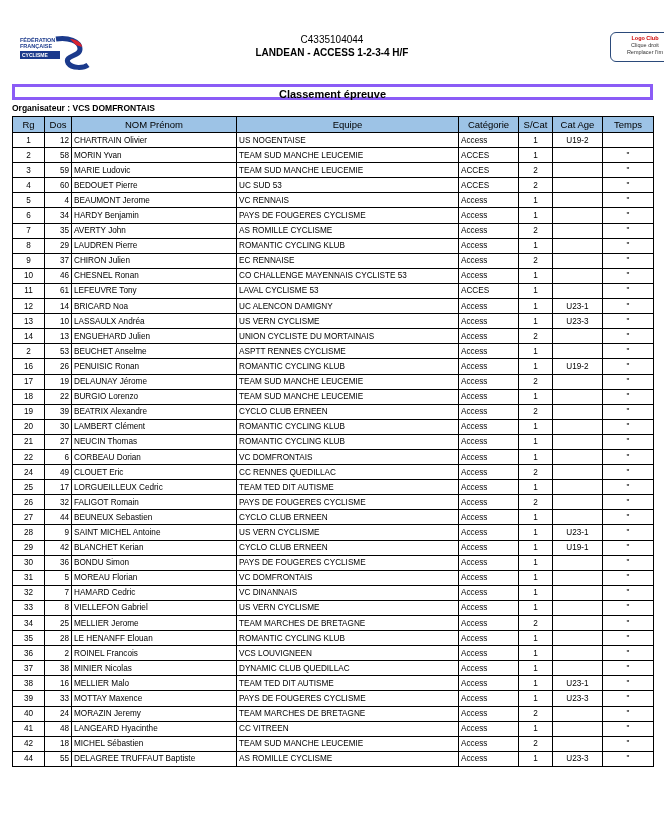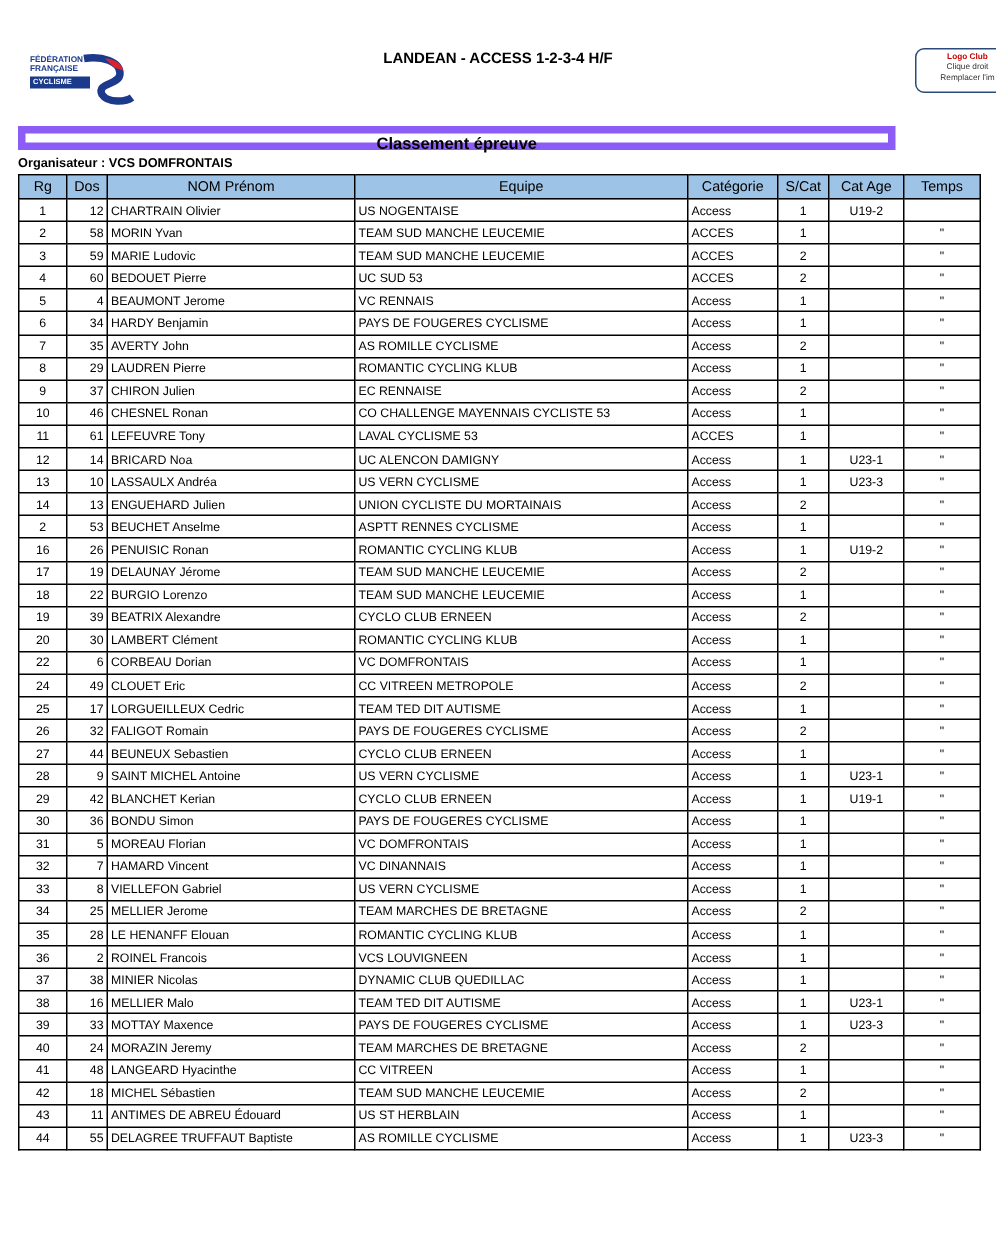"C4335104044" div.code { html: none -> <div>C4335104044</div> }
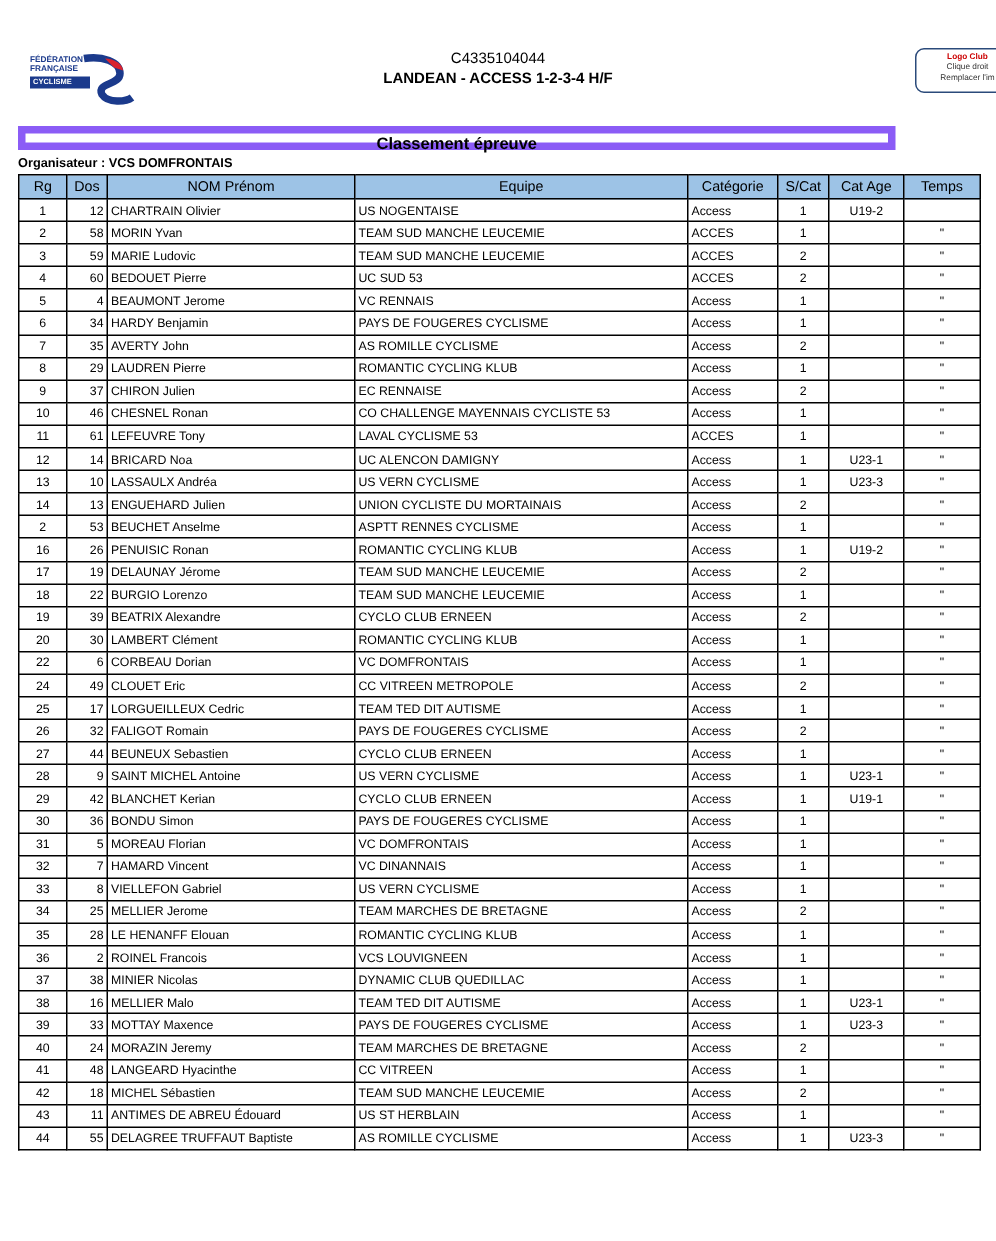"Classement épreuve" .section-title { border: 5px solid #8b5cf6 -> 3px solid #8b5cf6; width: 585px -> 641px }
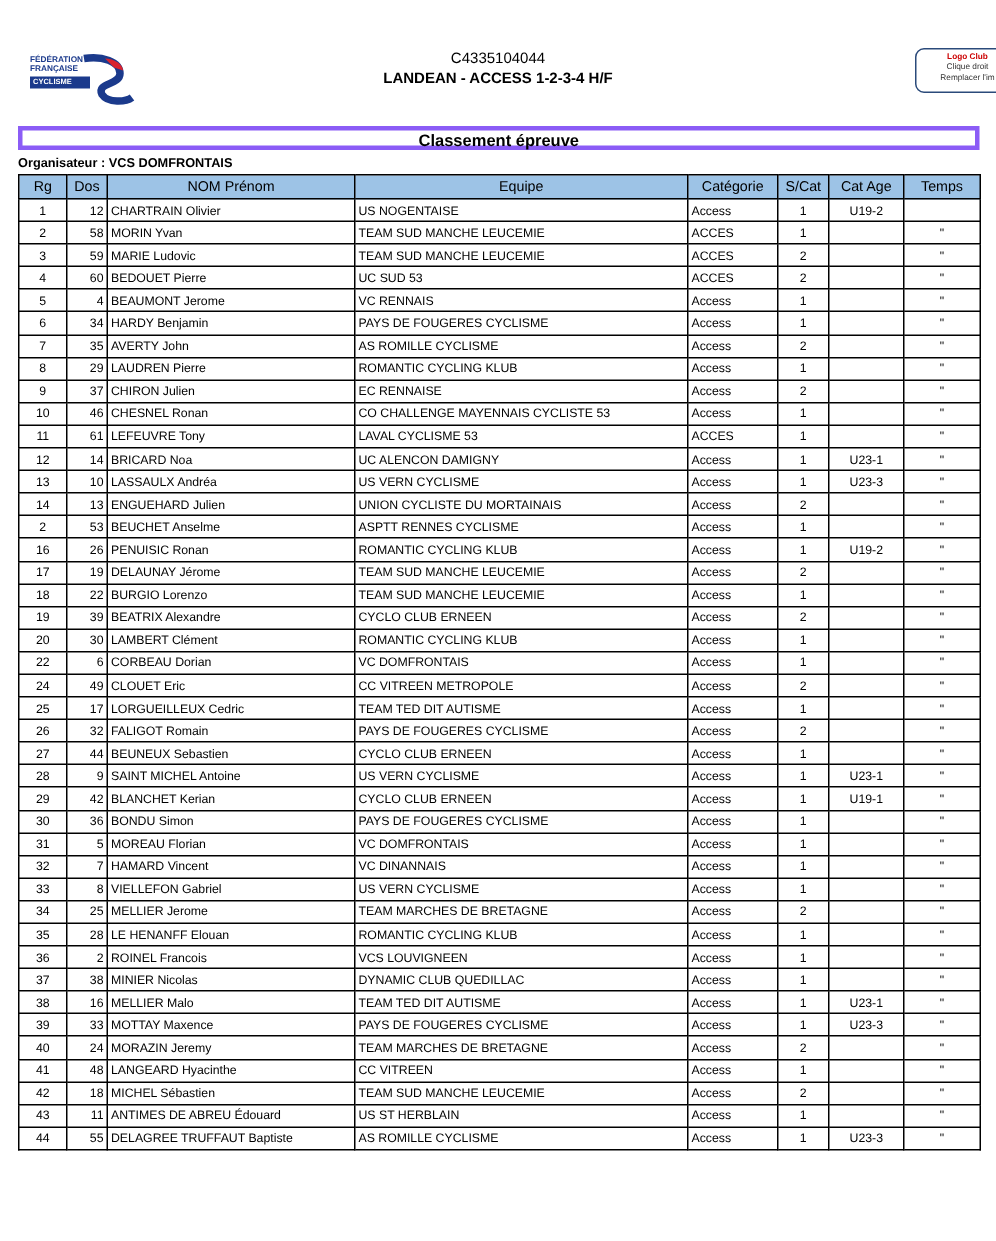"21" tr { html: none -> <tr> <td>21</td> <td>27</td> <td>NEUCIN Thomas</td> <td>ROMANTIC CYCLING KLUB</td> <td>Access</td> <td>1</td> <td></td> <td>"</td> </tr> }
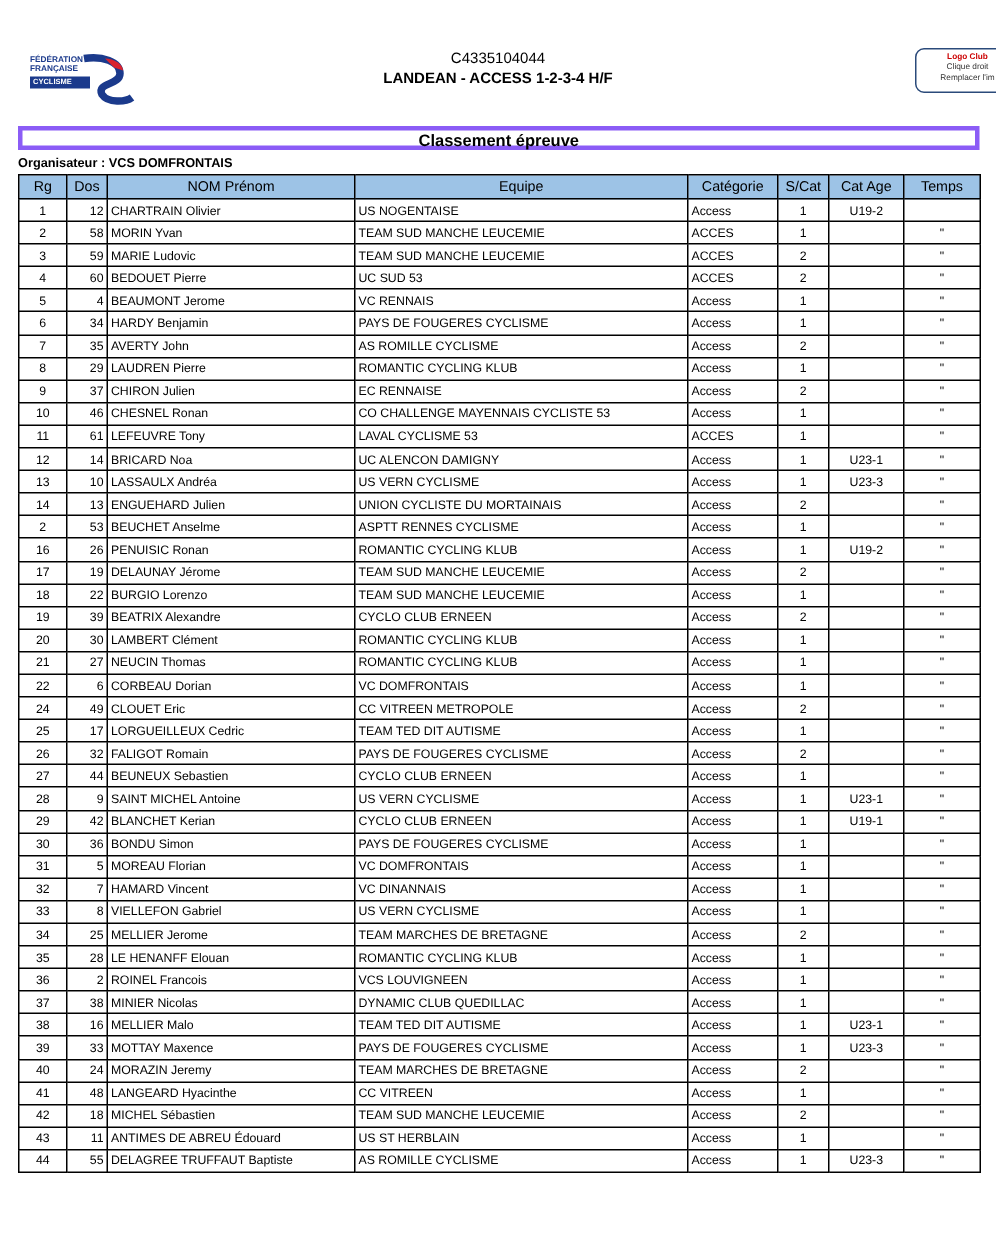"CC VITREEN METROPOLE" td.l { text: VITREEN METROPOLE -> RENNES QUEDILLAC }
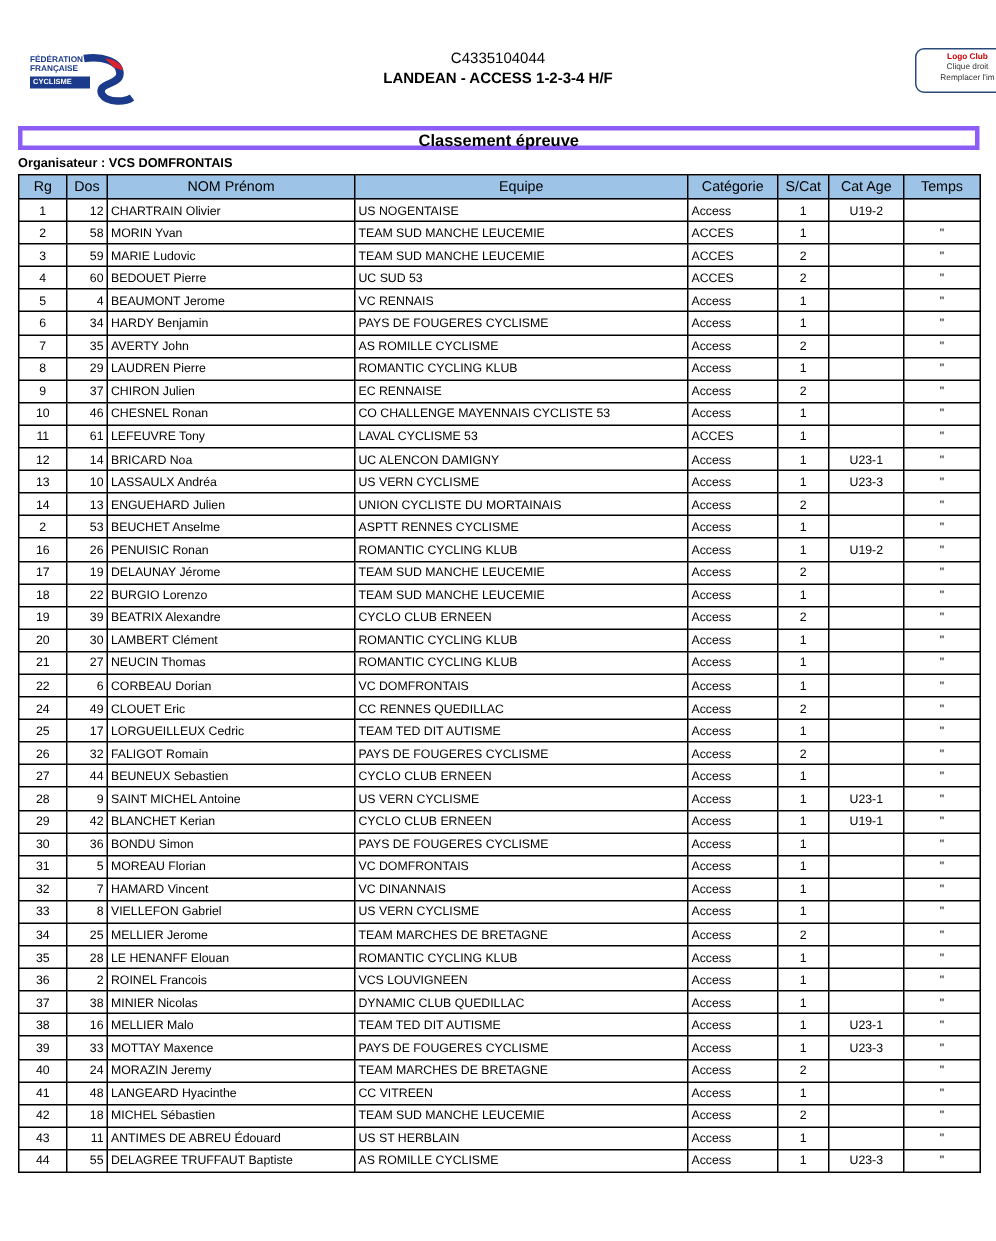"HAMARD Vincent" td.l { text: Vincent -> Cedric }
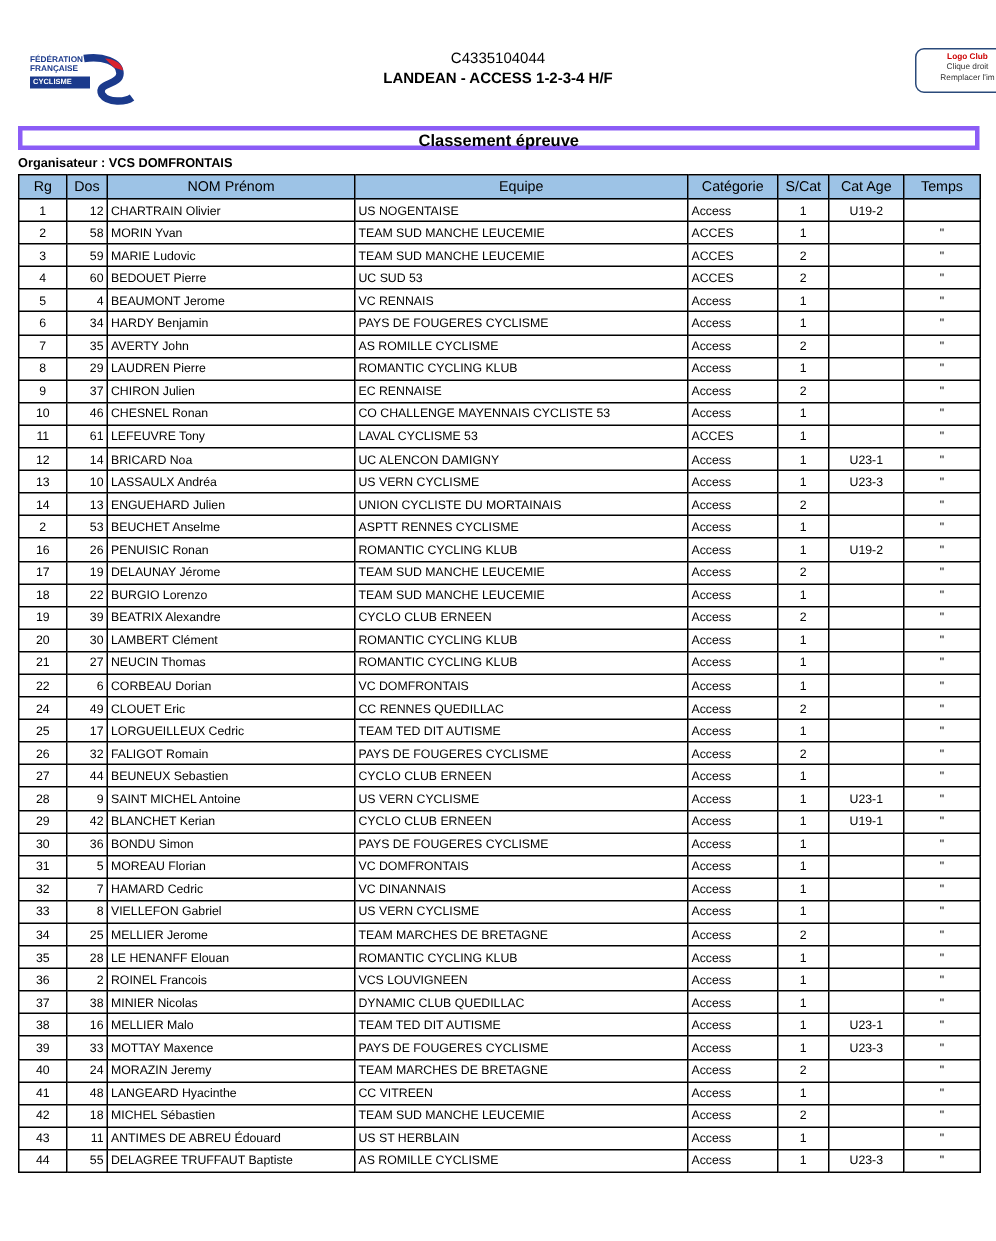"43" tr { html: <tr> <td>43</td> <td>11</td> <td>ANTIMES DE ABREU Édouard</td> <td>US ST HERBLAIN</td> <td>Access</td> <td>1</td> <td></td> <td>"</td> </tr> -> none }
